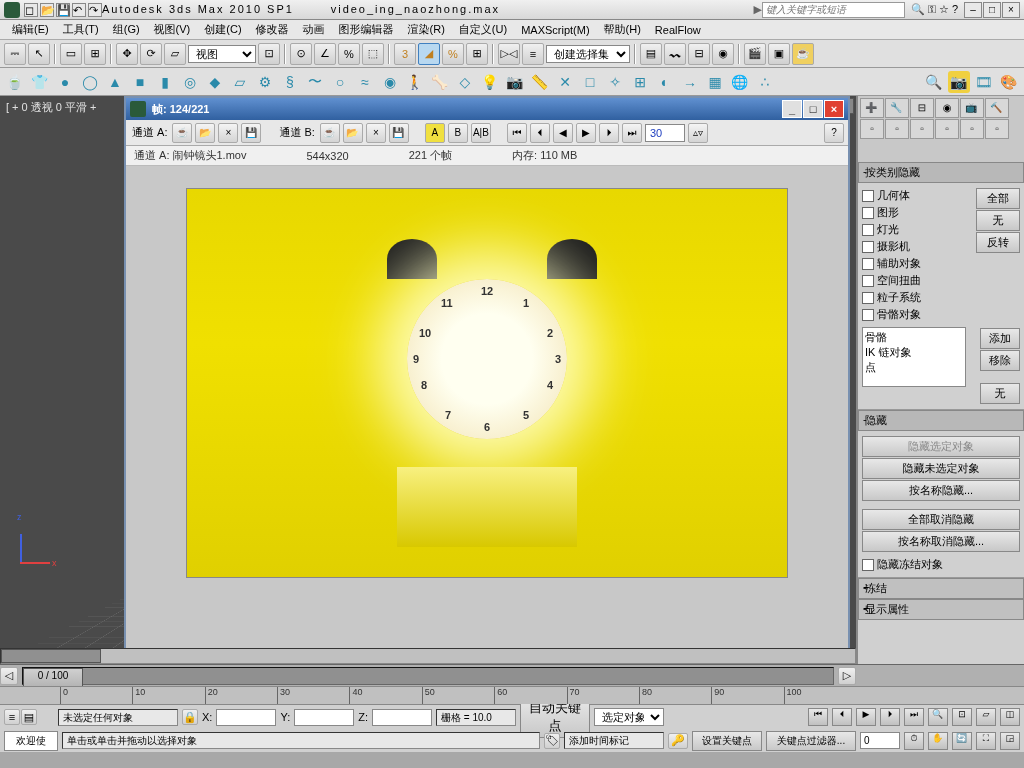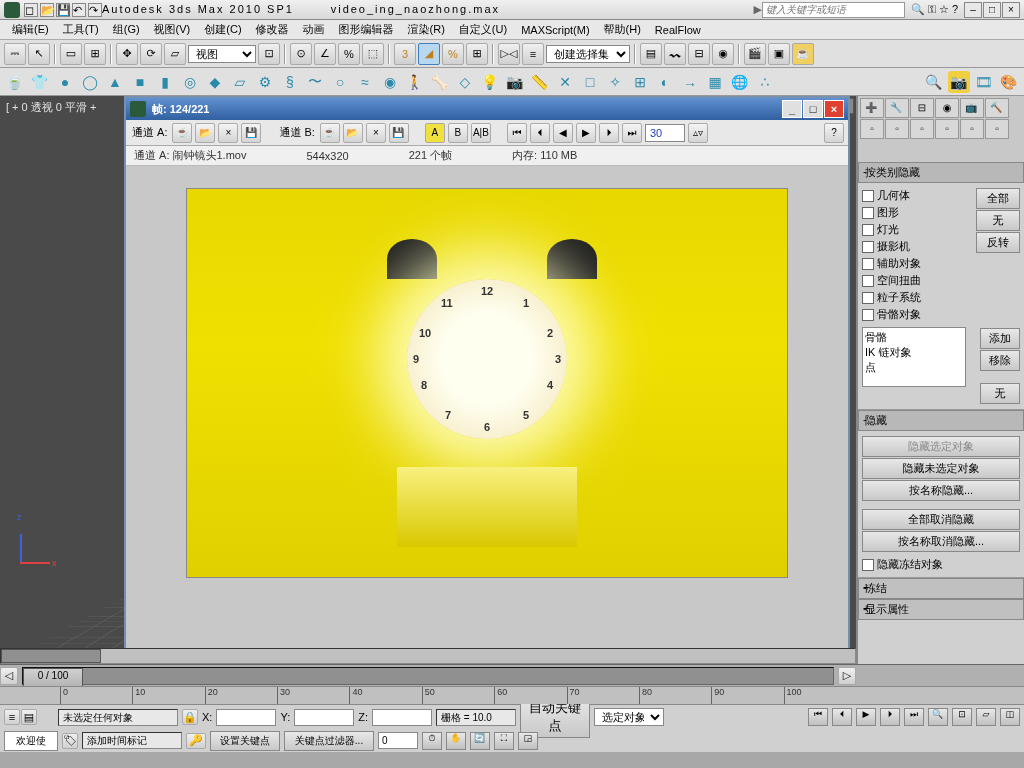"单击或单击并拖动以选择对象" div.sfield { html: none -> <div>单击或单击并拖动以选择对象</div> }
